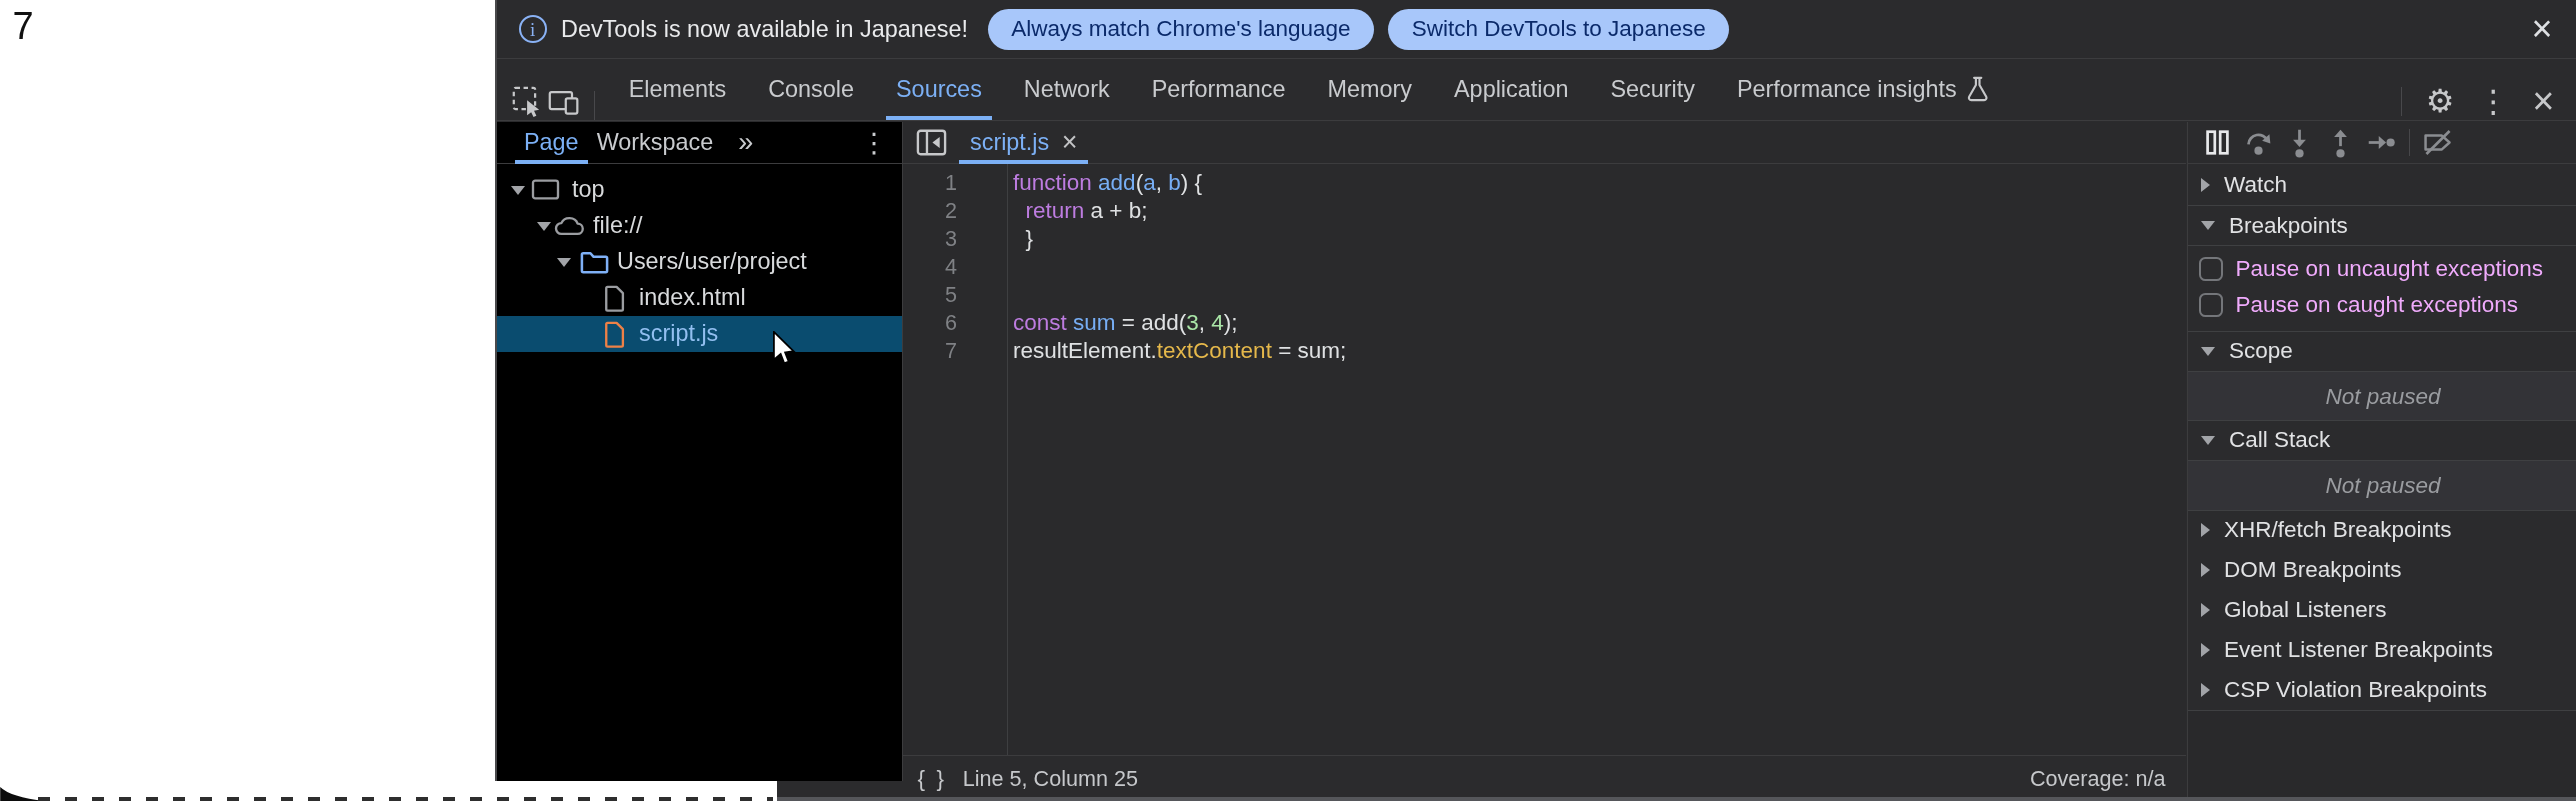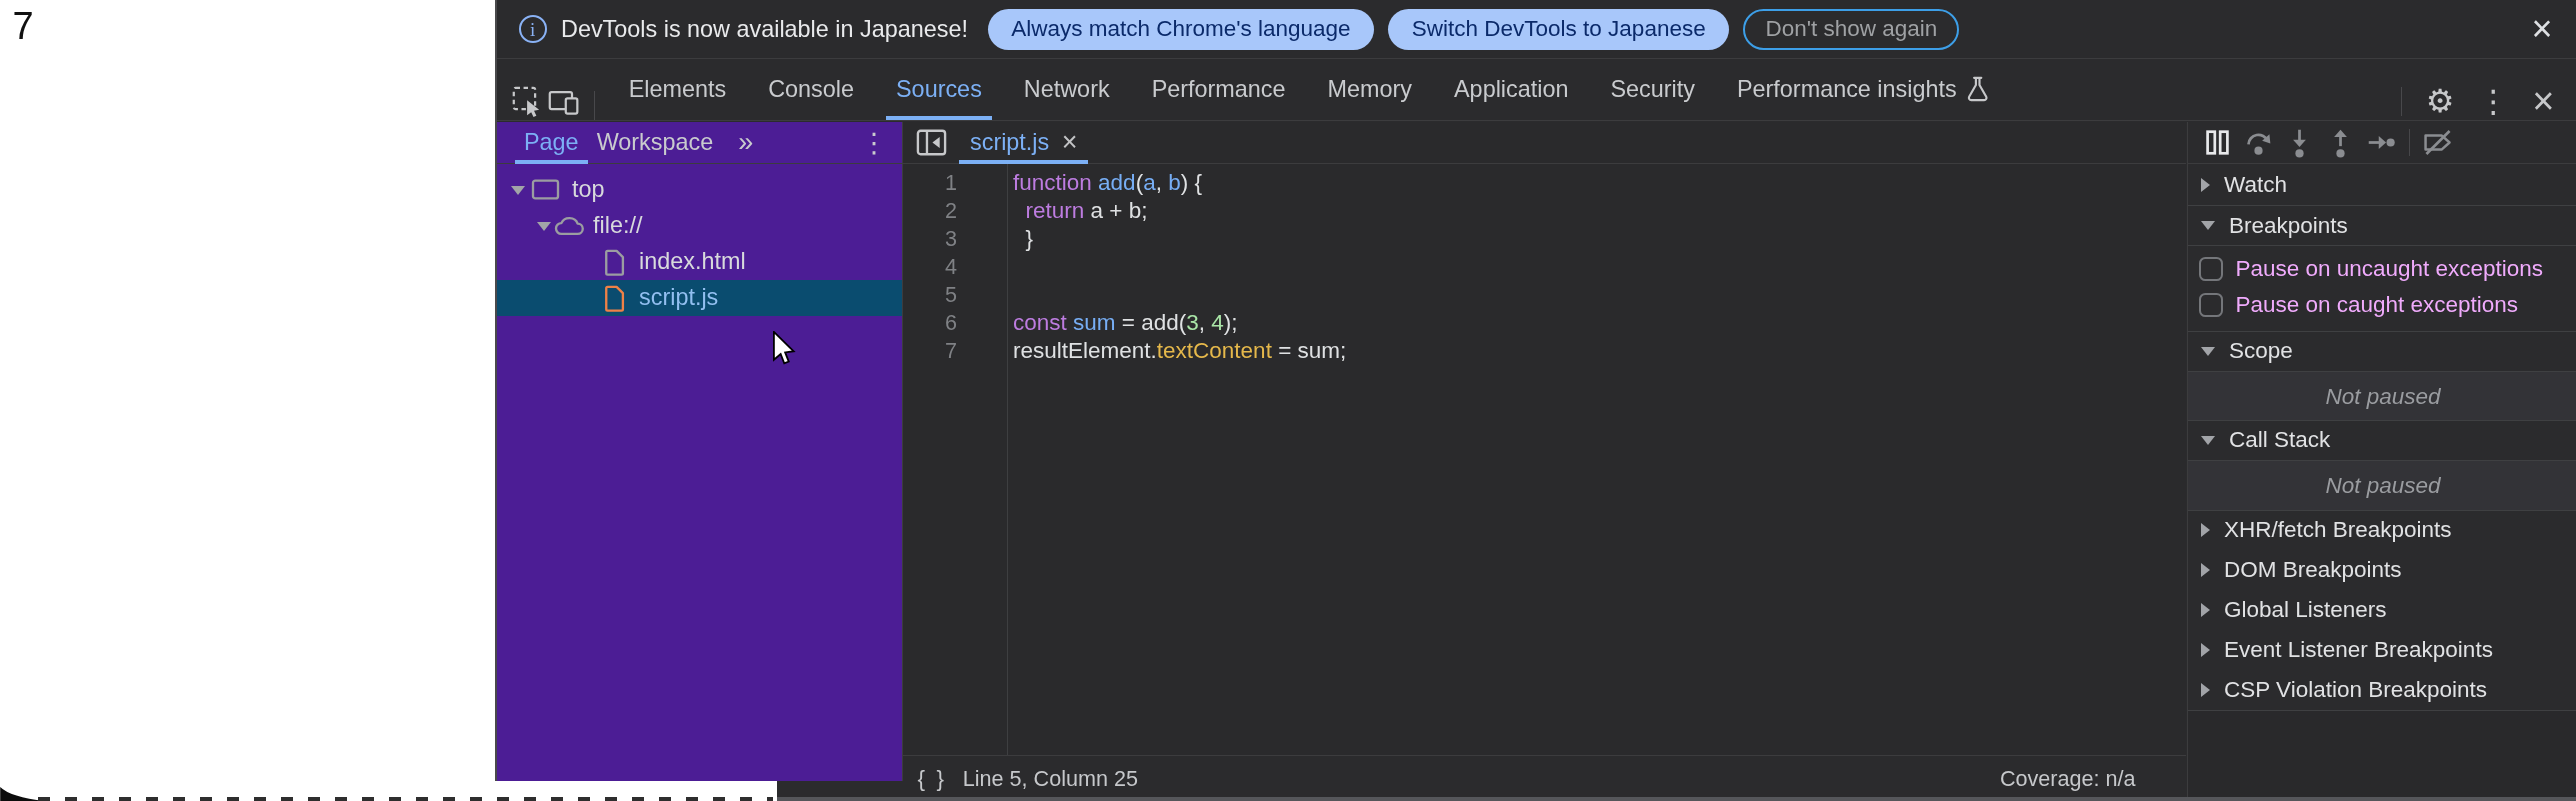"Don't show again" button.pill { html: <button>Don't show again</button> -> none }
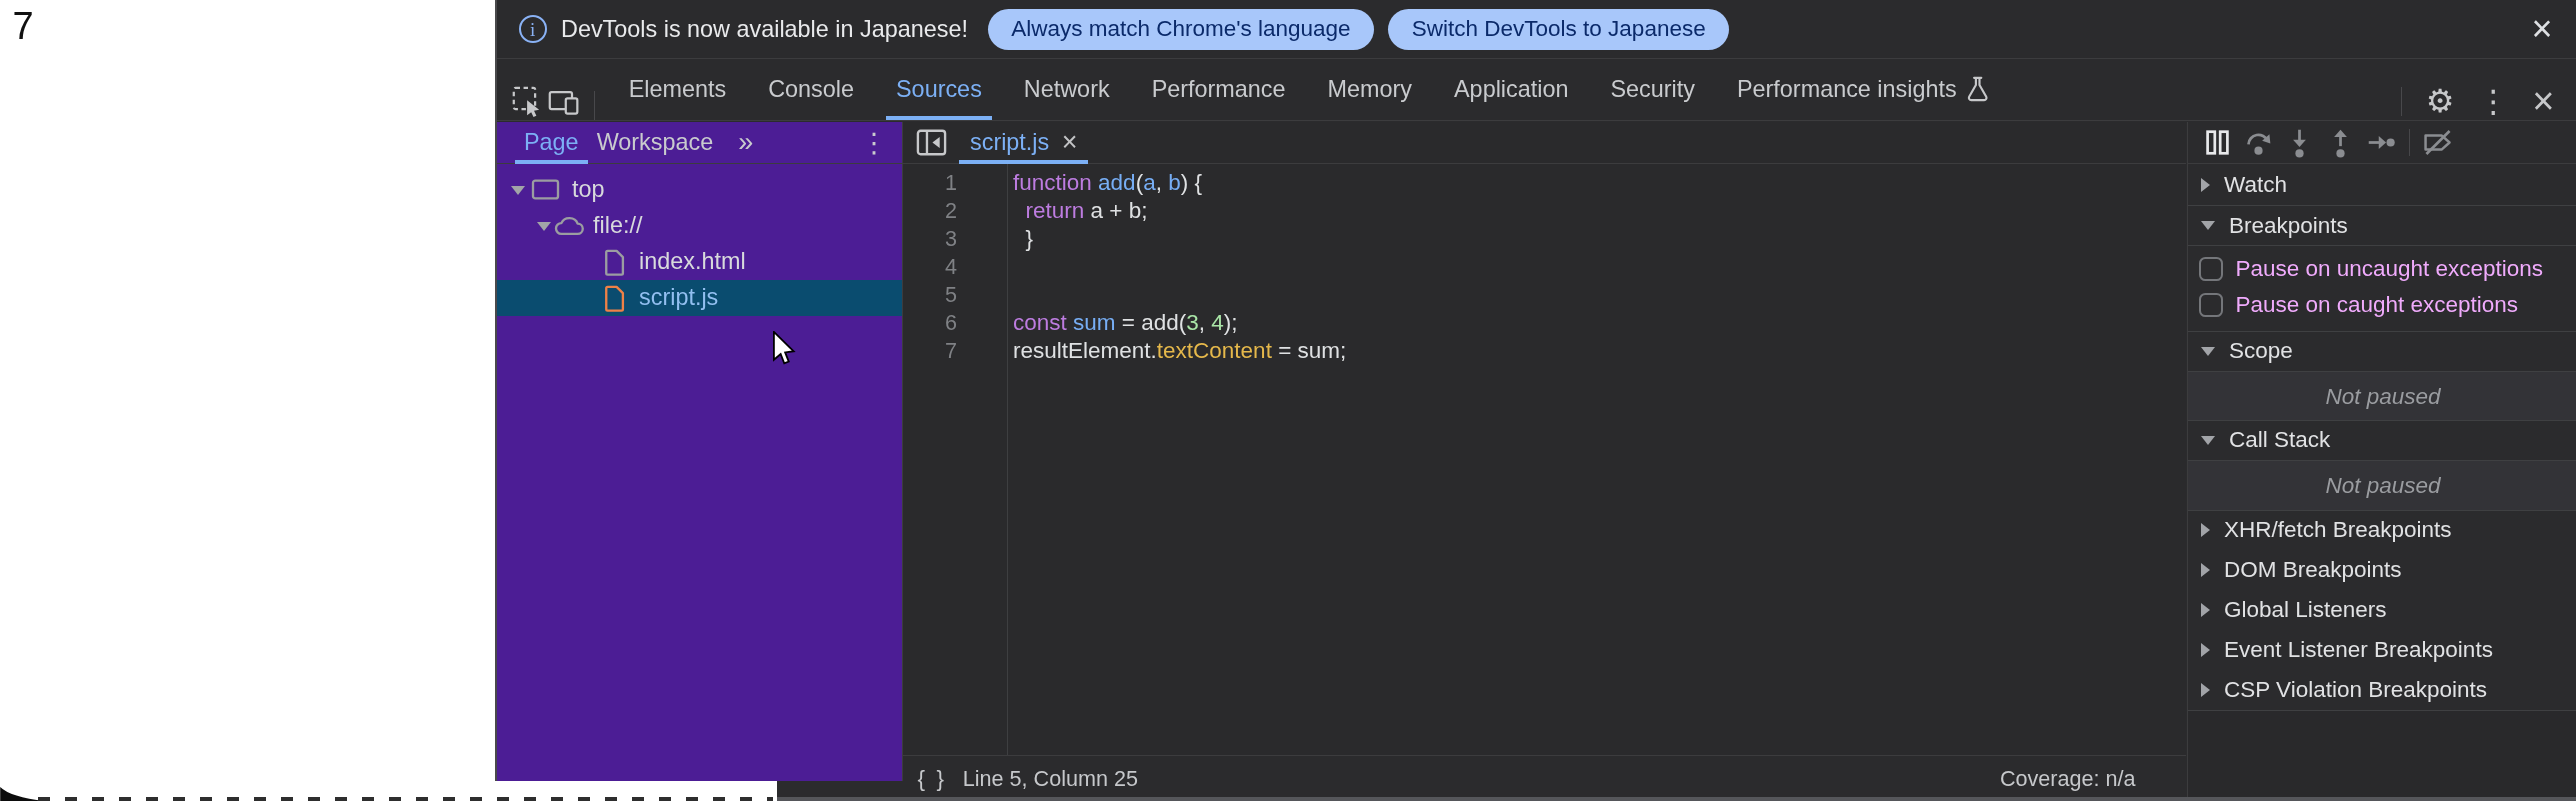"Page" .navigator { background: #4c1d95 -> #000000 }
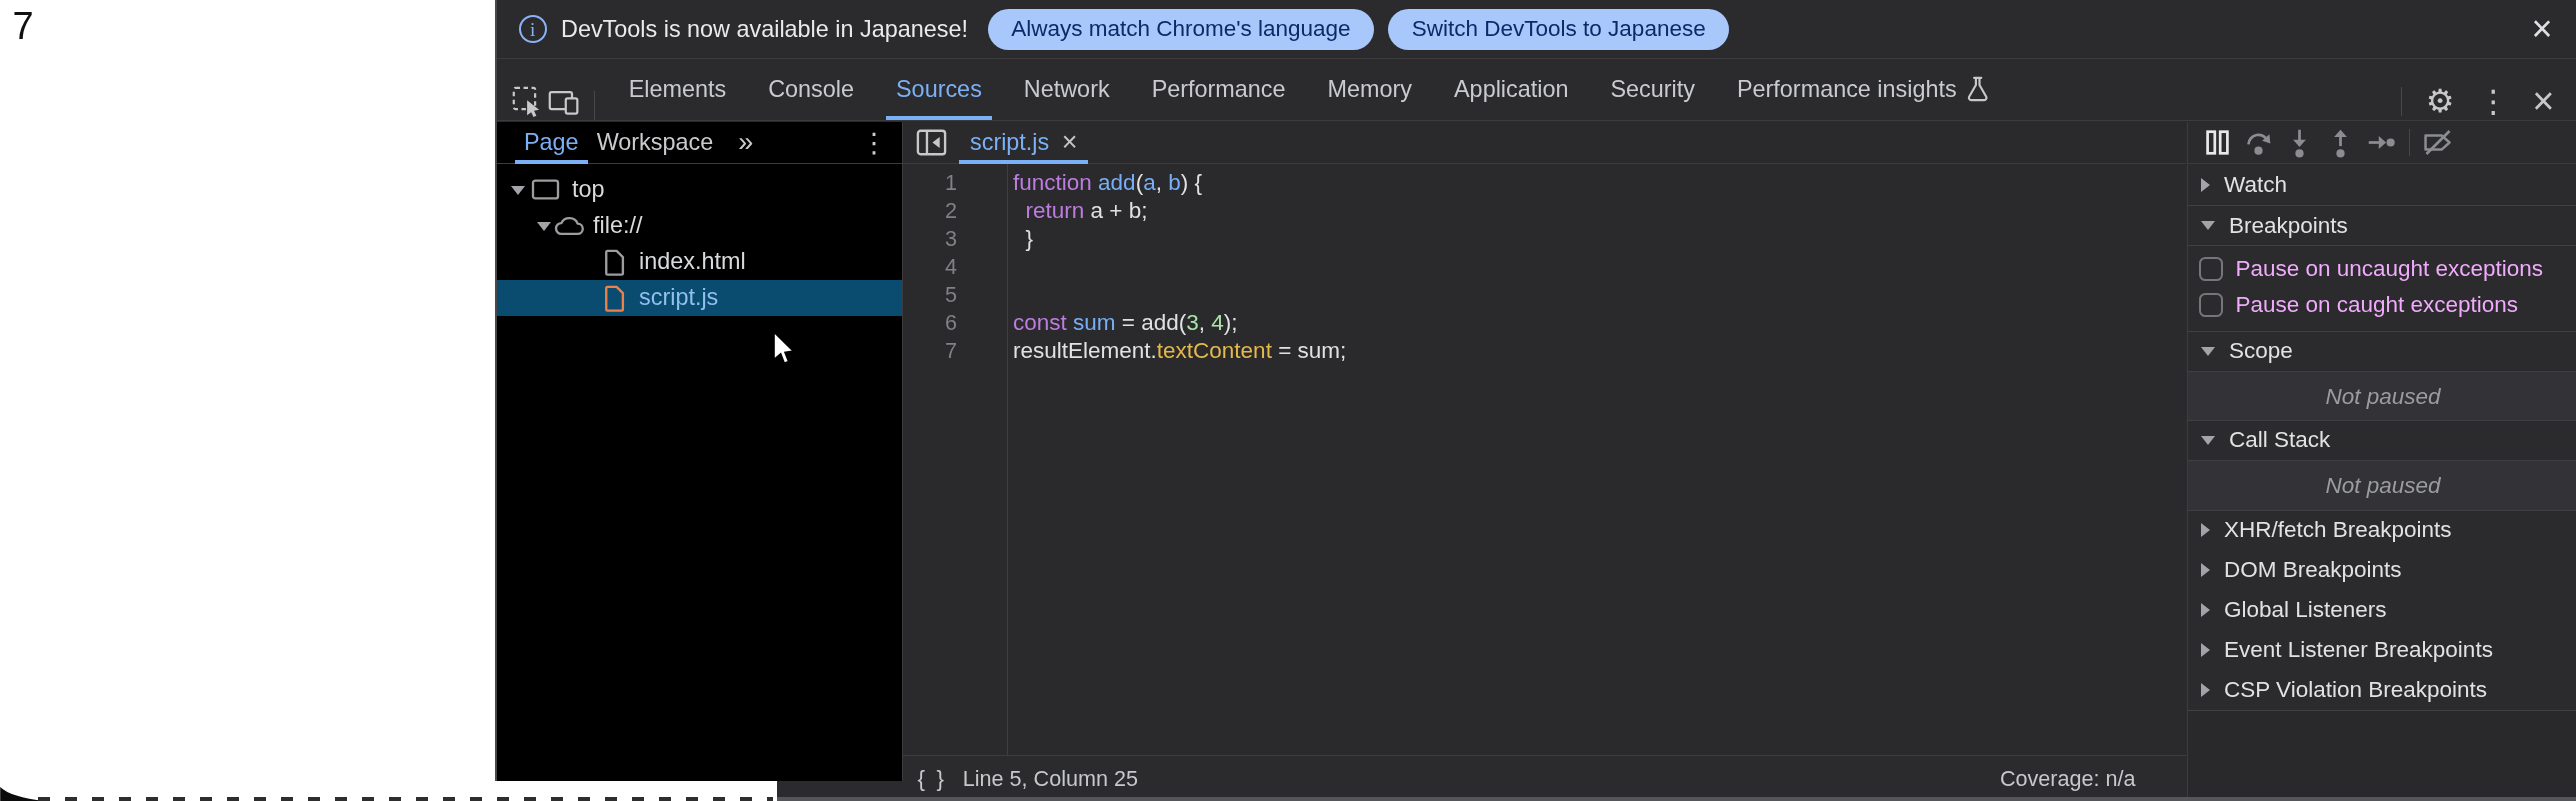"Users/user/project" div.tree-row { html: none -> <div> <span></span> <span> <svg> <path></path> </svg> </span> <span>Users/user/project</span> </div> }
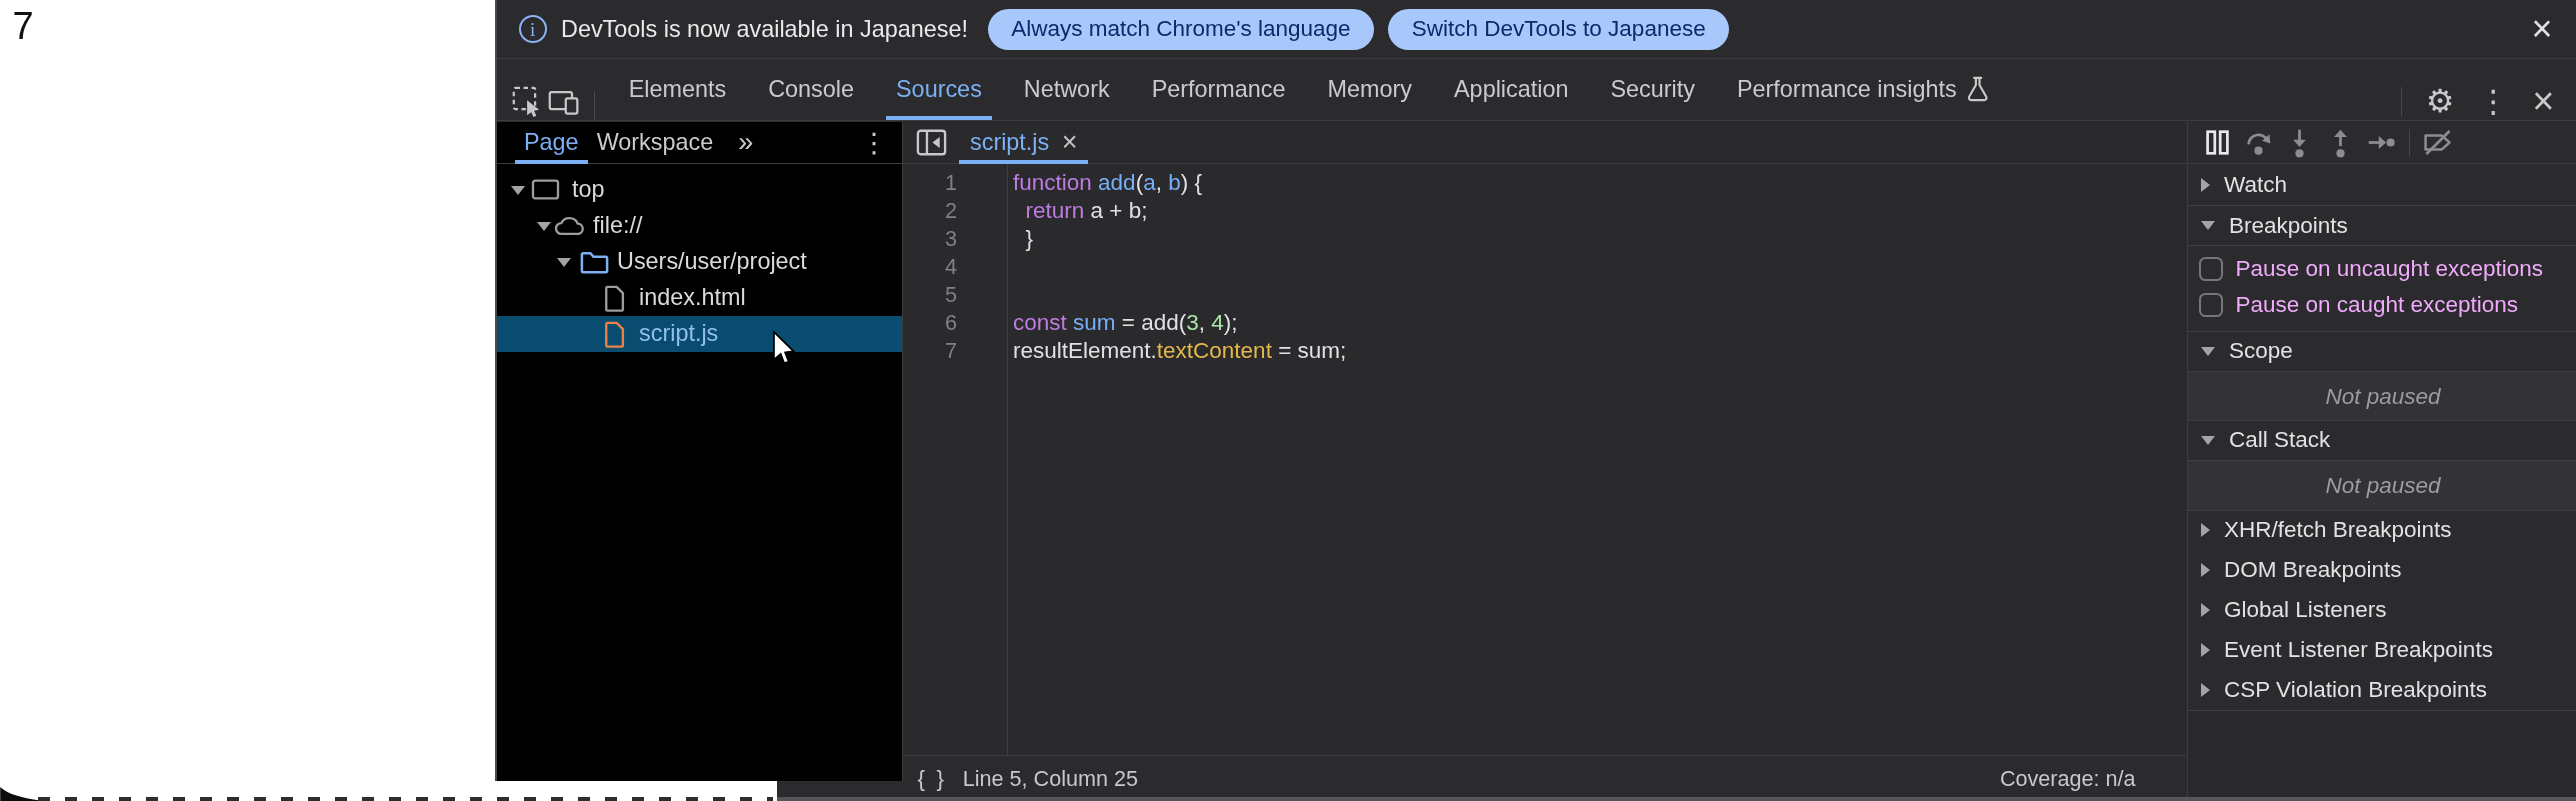"Coverage: n/a" .status-cov { margin-right: 36px -> 6px }
